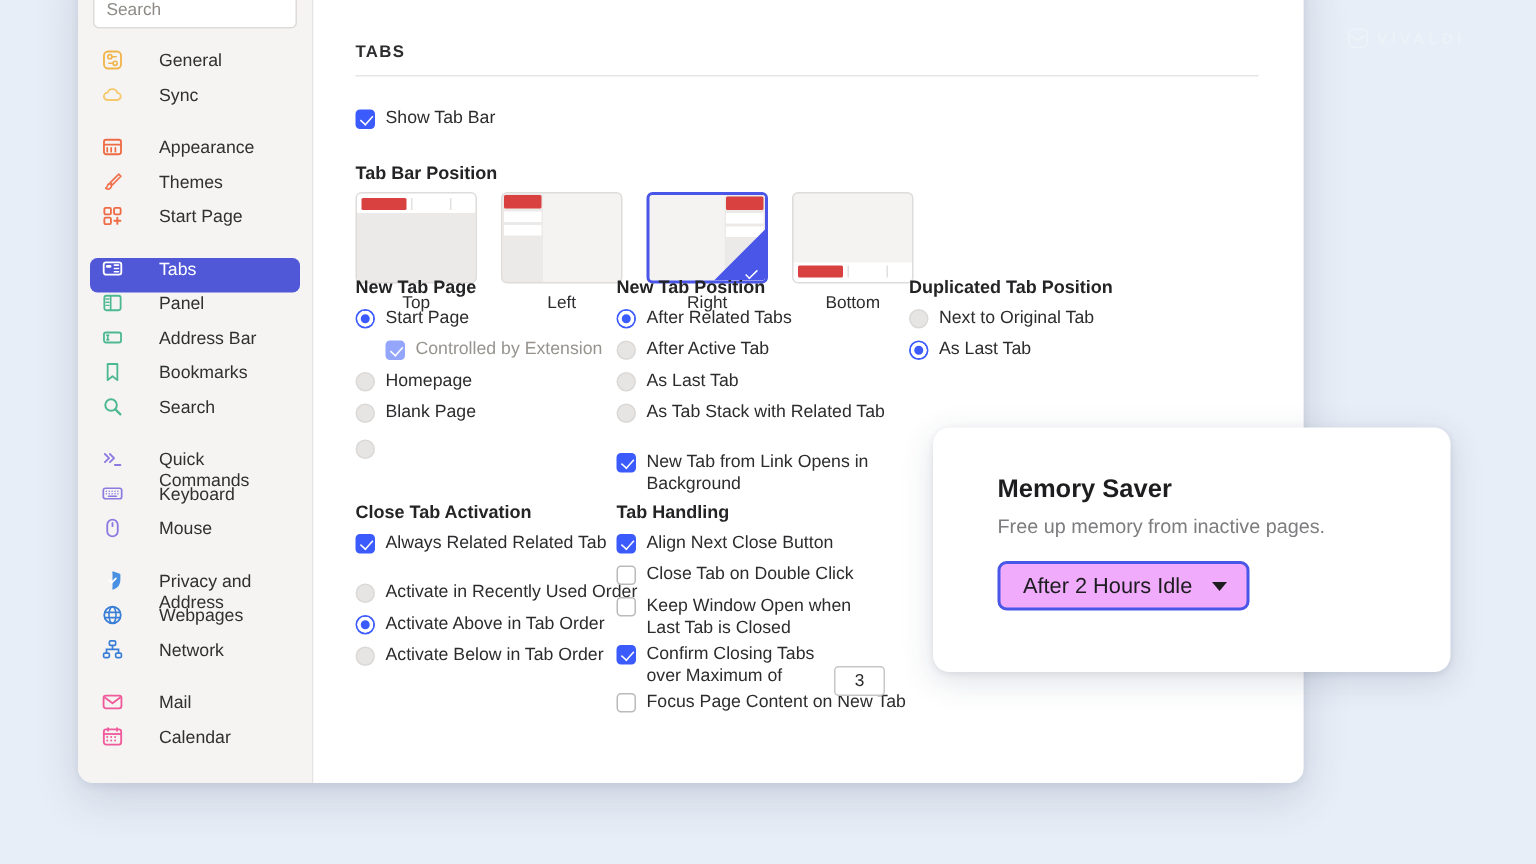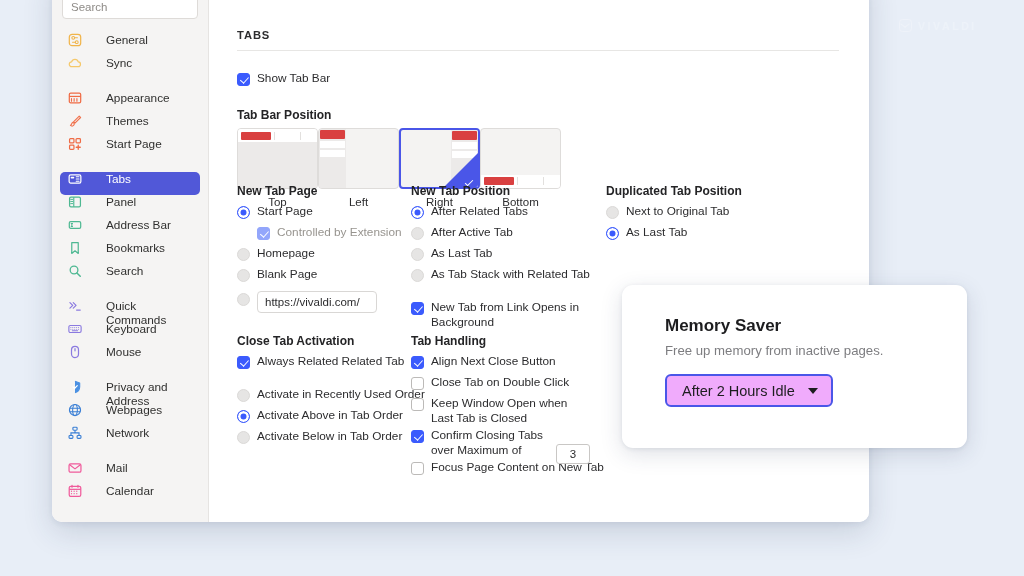"Top" .thumbs { gap: none -> 16px }
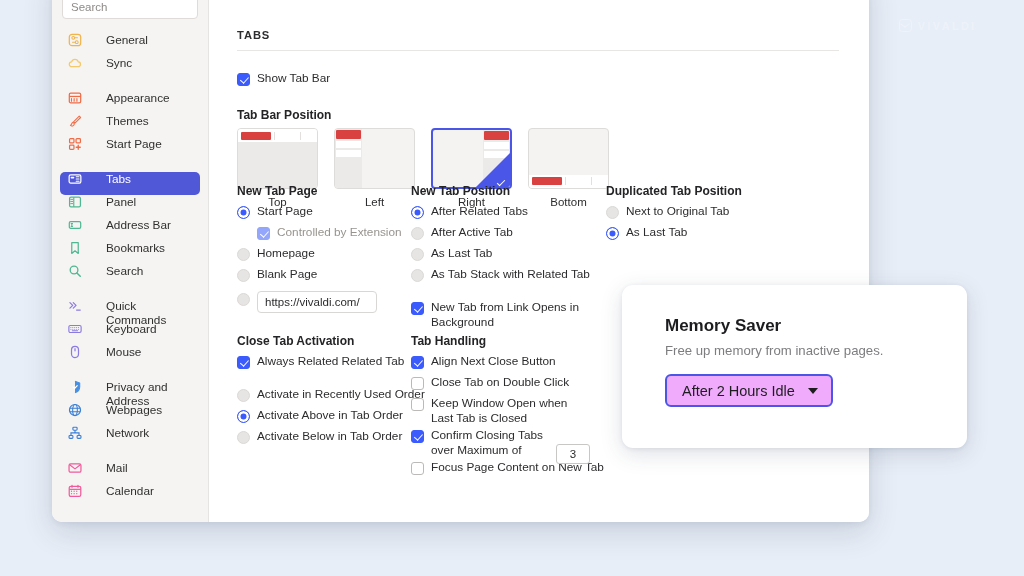"https://vivaldi.com/" input.url-input { html: <input> -> none }
